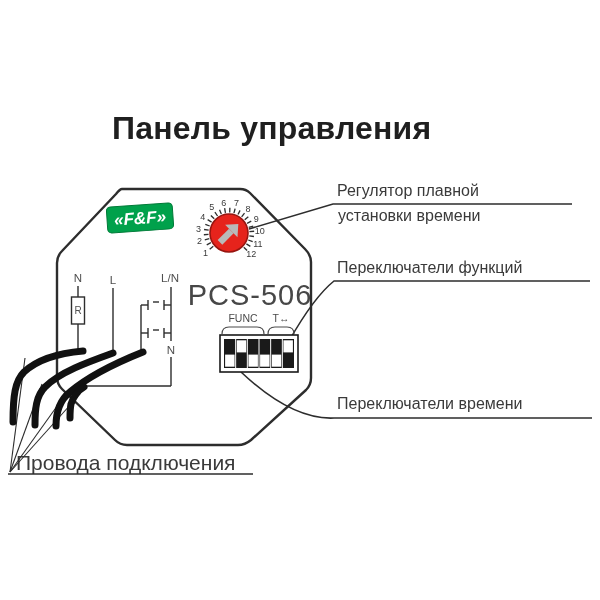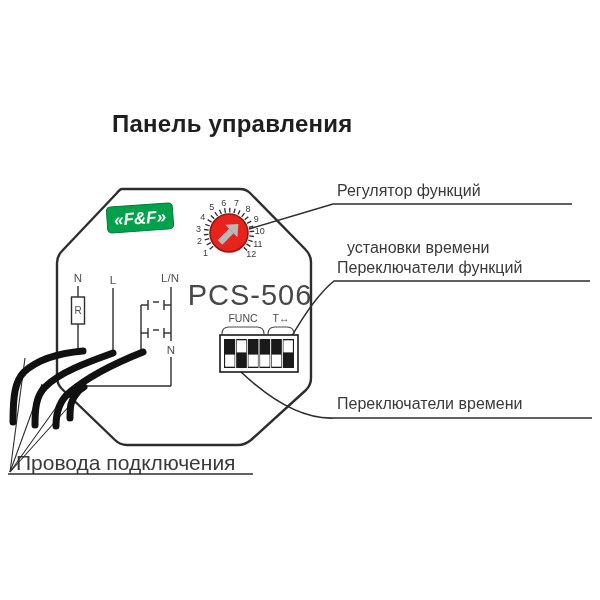"Панель управления" .page-title { font-size: 24px -> 32px }
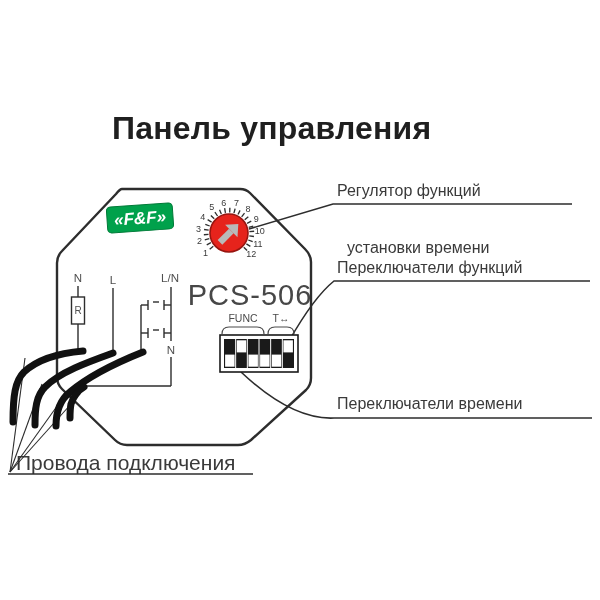"Регулятор функций" div.lbl { text: функций -> плавной }
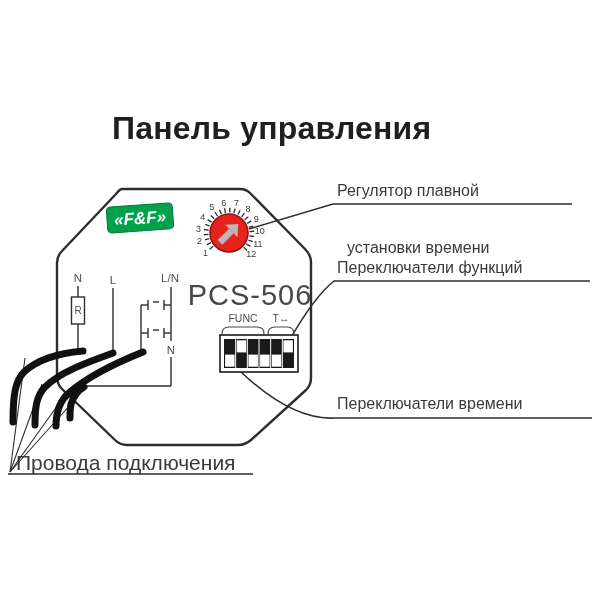"установки времени" div.lbl { left: 347px -> 338px; margin-top: 32px -> none }
